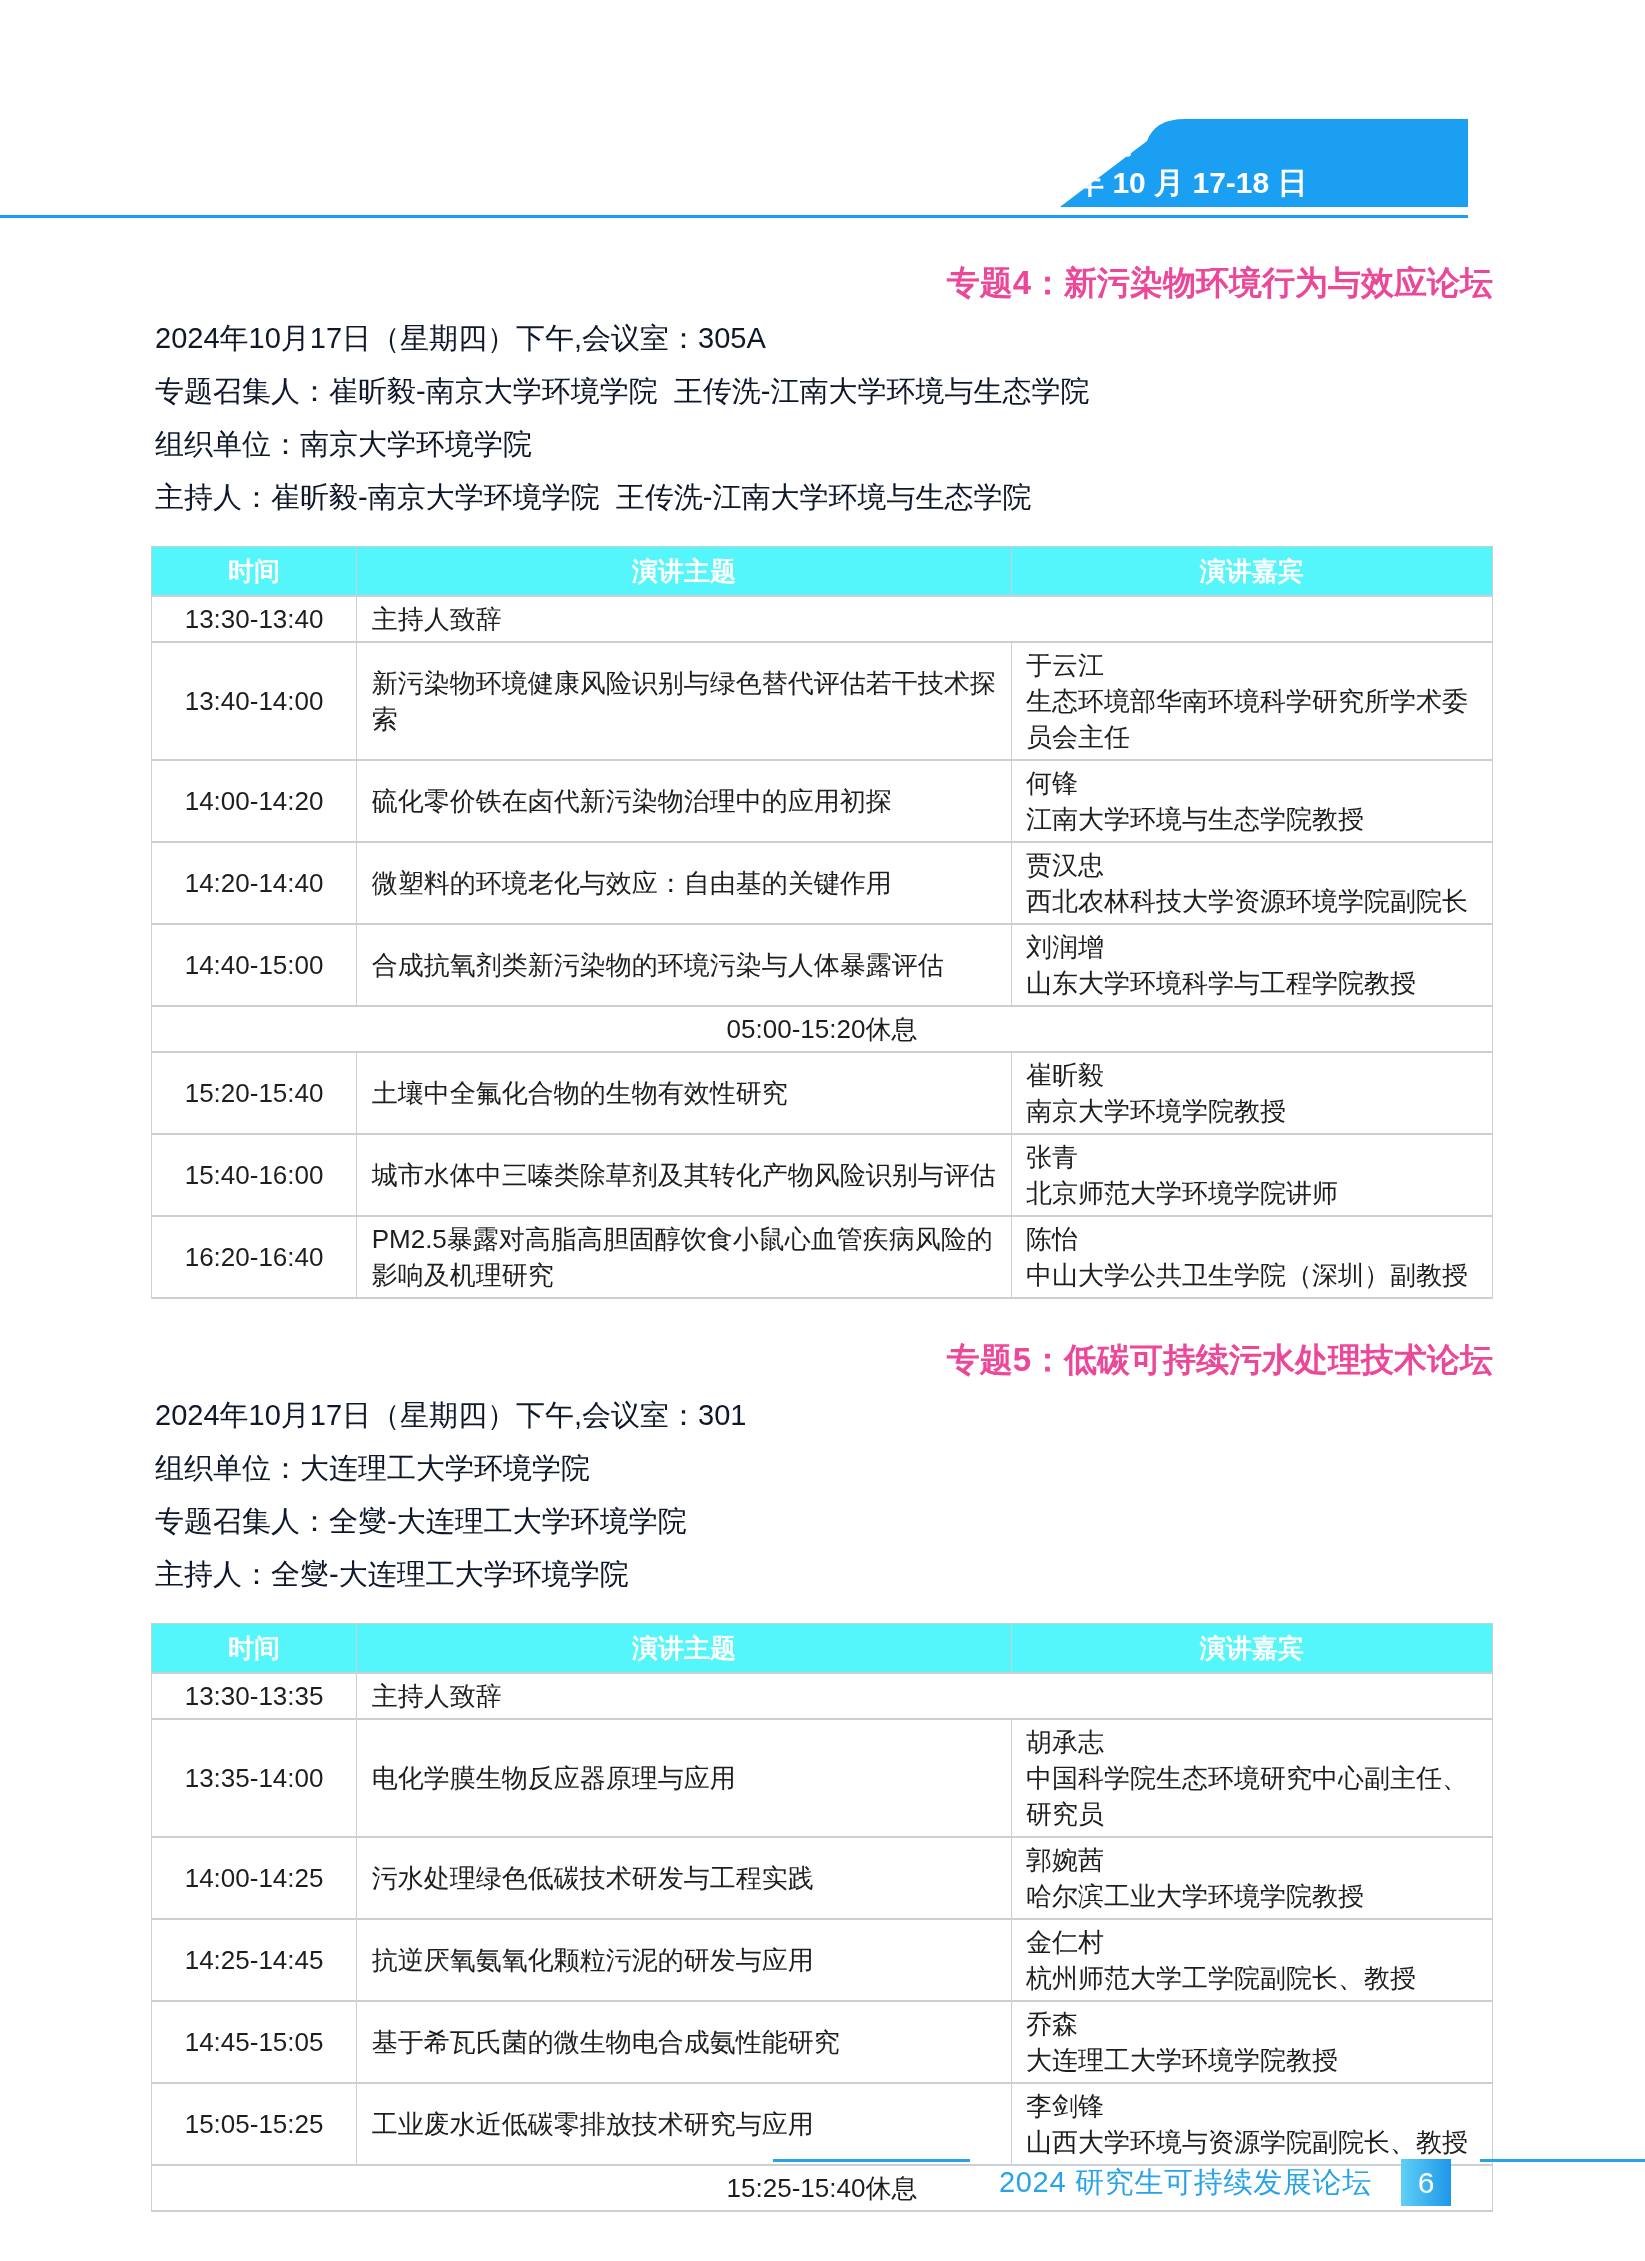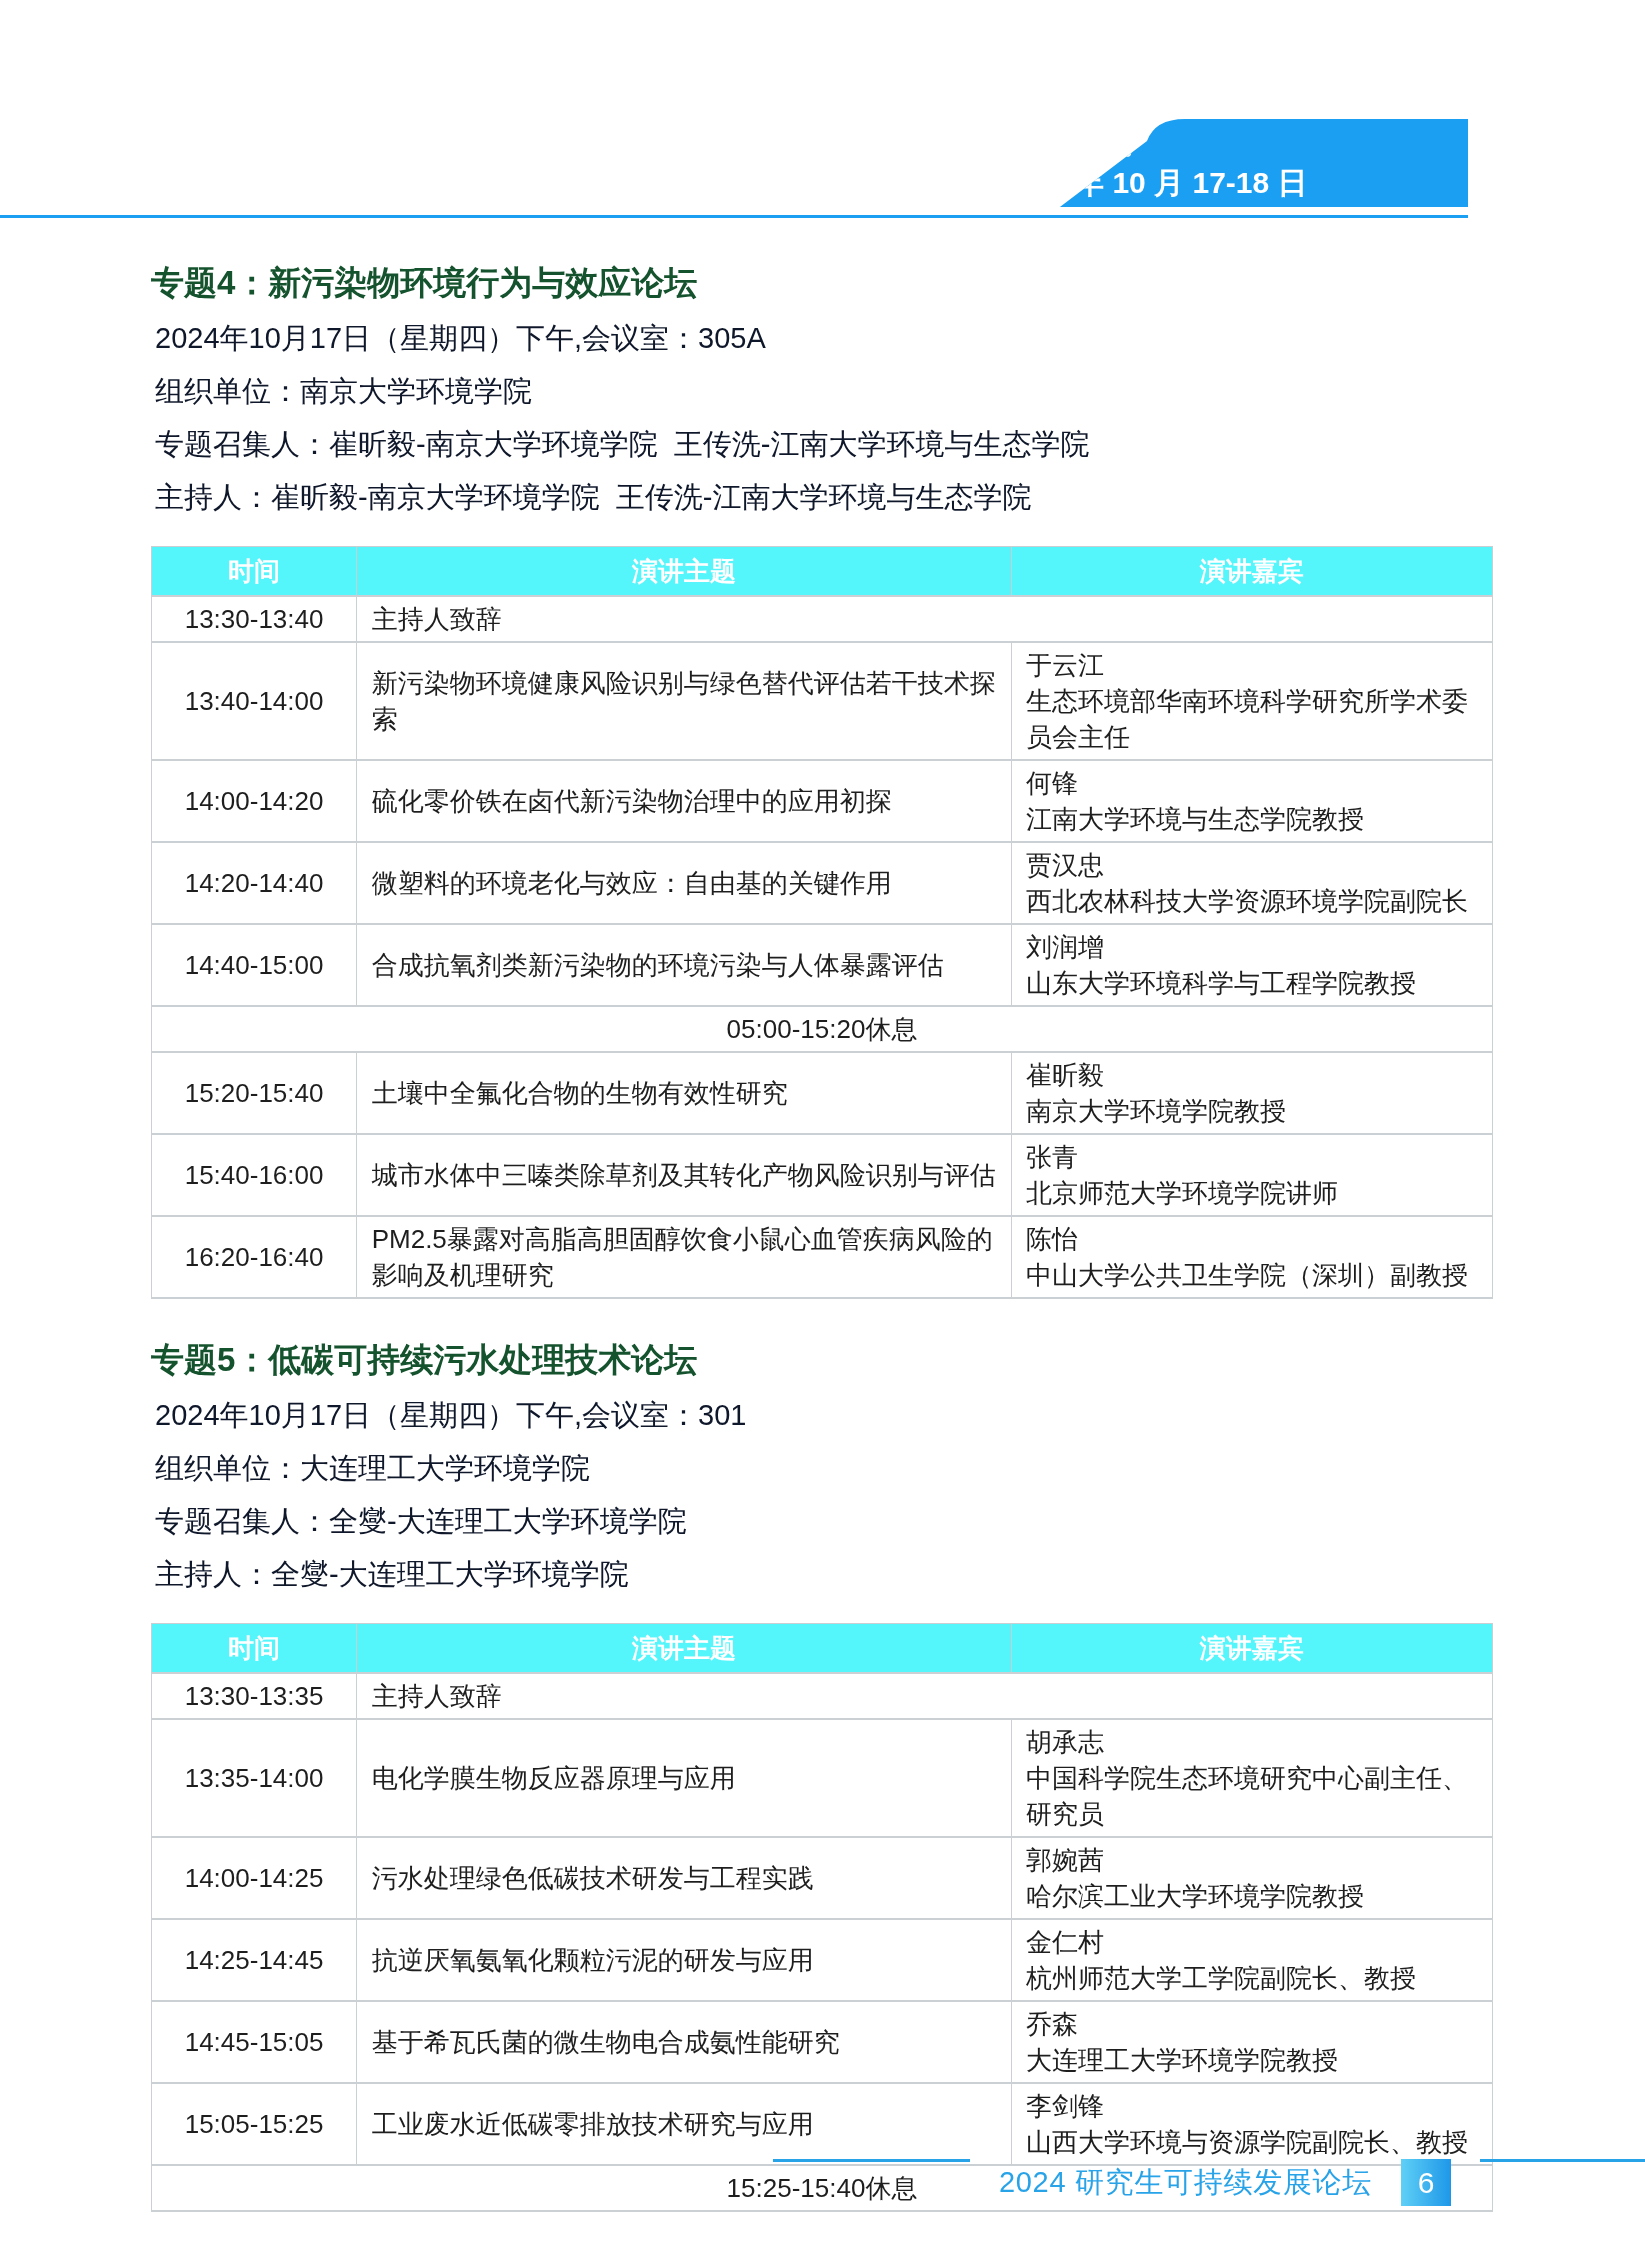"专题4：新污染物环境行为与效应论坛" .session-title { color: #14532d -> #ec4899; text-align: none -> right }
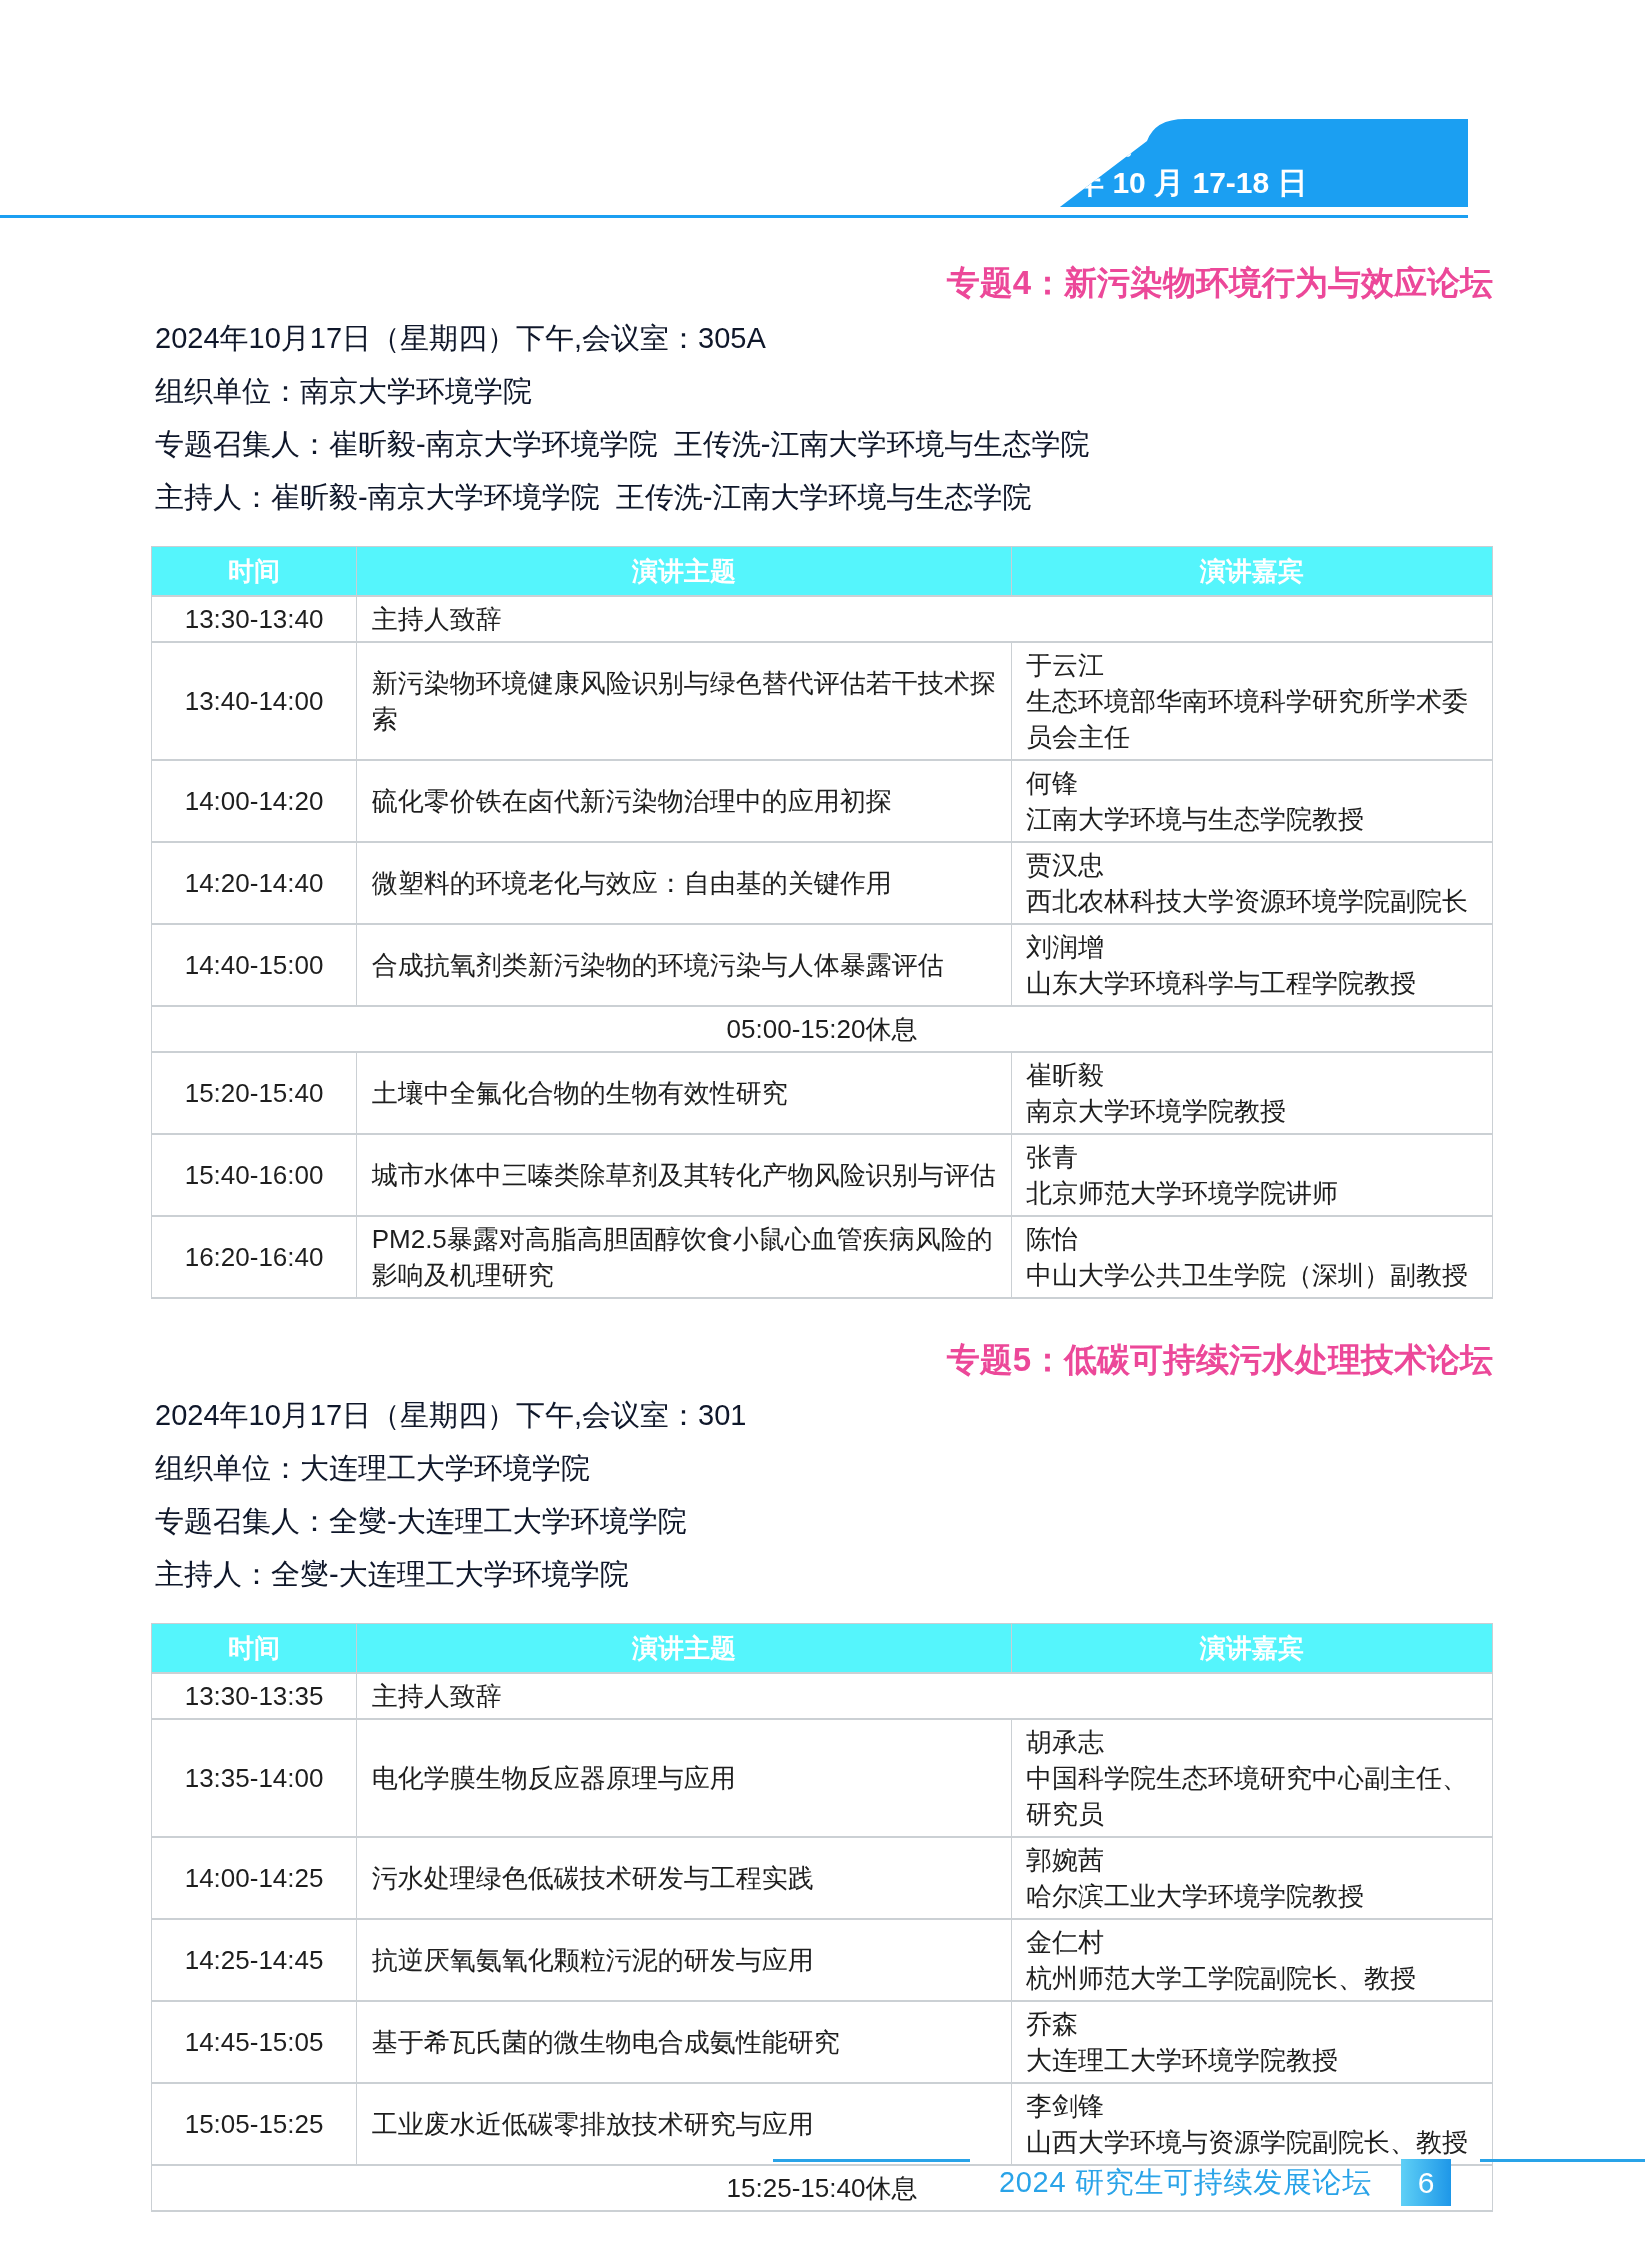"组织单位：南京大学环境学院" p.meta-line { order: before "专题召集人：崔昕毅-南京大学环境学院 王传洗-江南大学环境与生态学院" -> after "专题召集人：崔昕毅-南京大学环境学院 王传洗-江南大学环境与生态学院" }
